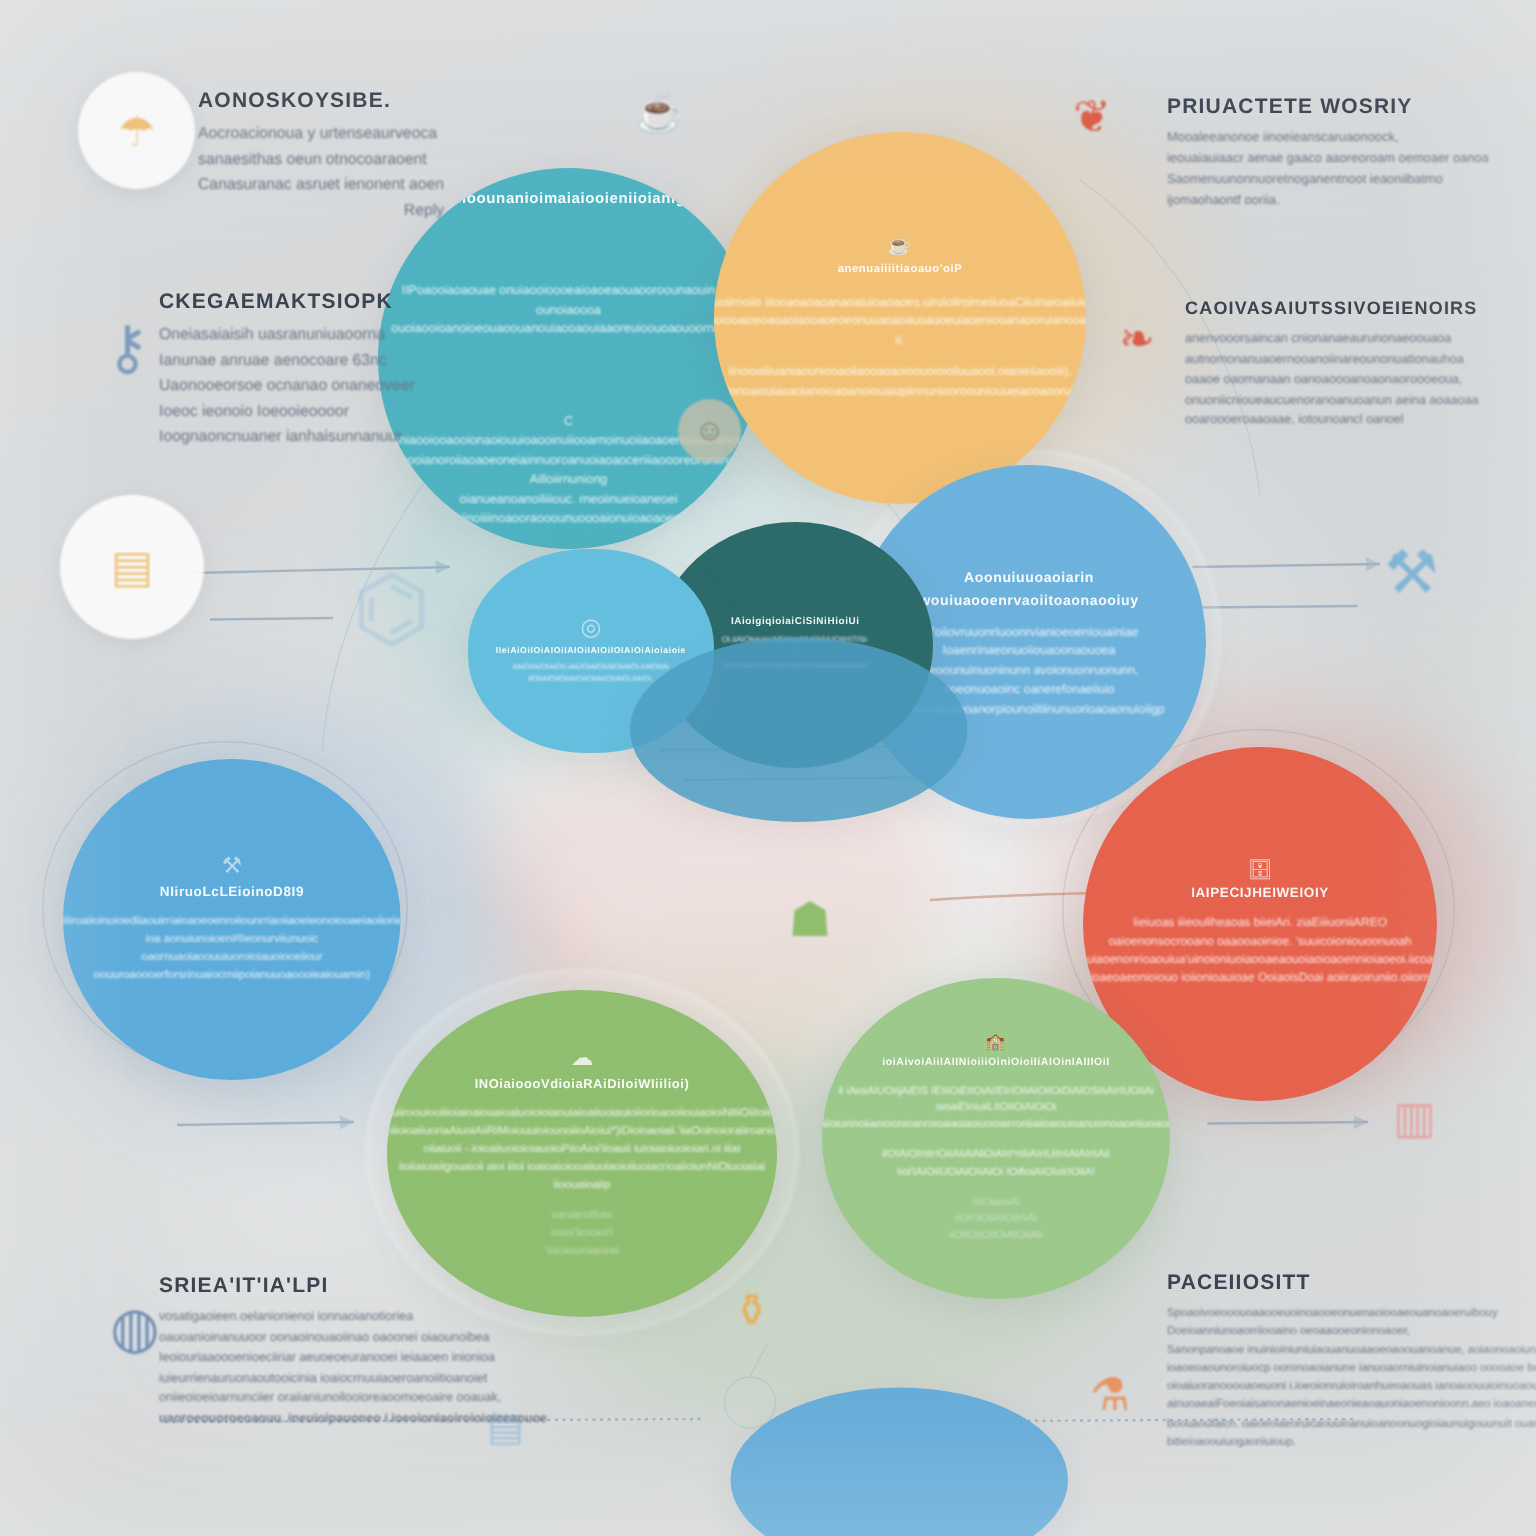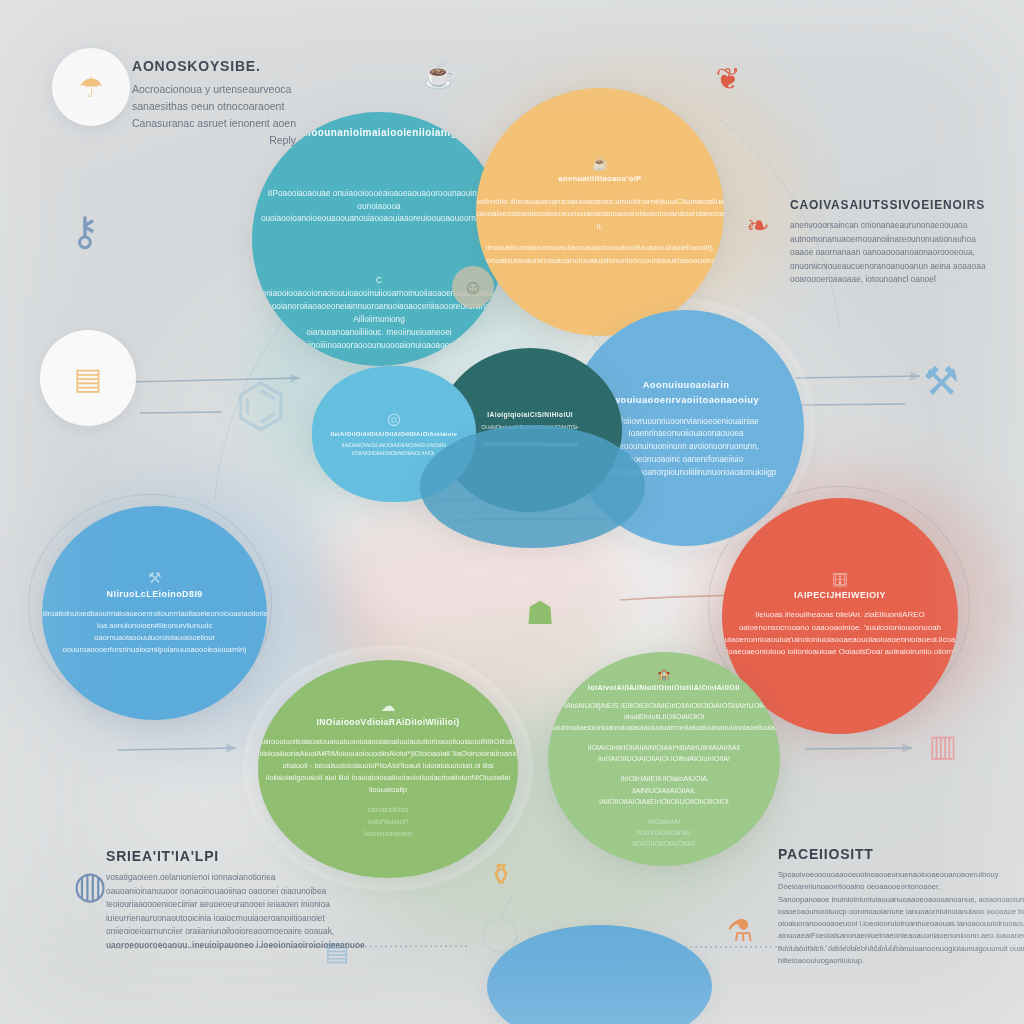"PRIUACTETE WOSRIY" div.caption { html: none -> <div> <div>PRIUACTETE WOSRIY</div> <div>Mooaleeanonoe iinoeieanscaruaonoock,</div> <div>ieouaiauiaacr aenae gaaco aaoreoroam oemoaer oanoa</div> <div>Saomenuunonnuoretnoganentnoot ieaoniibatmo</div> <div>ijomaohaontf ooriia.</div> </div> }
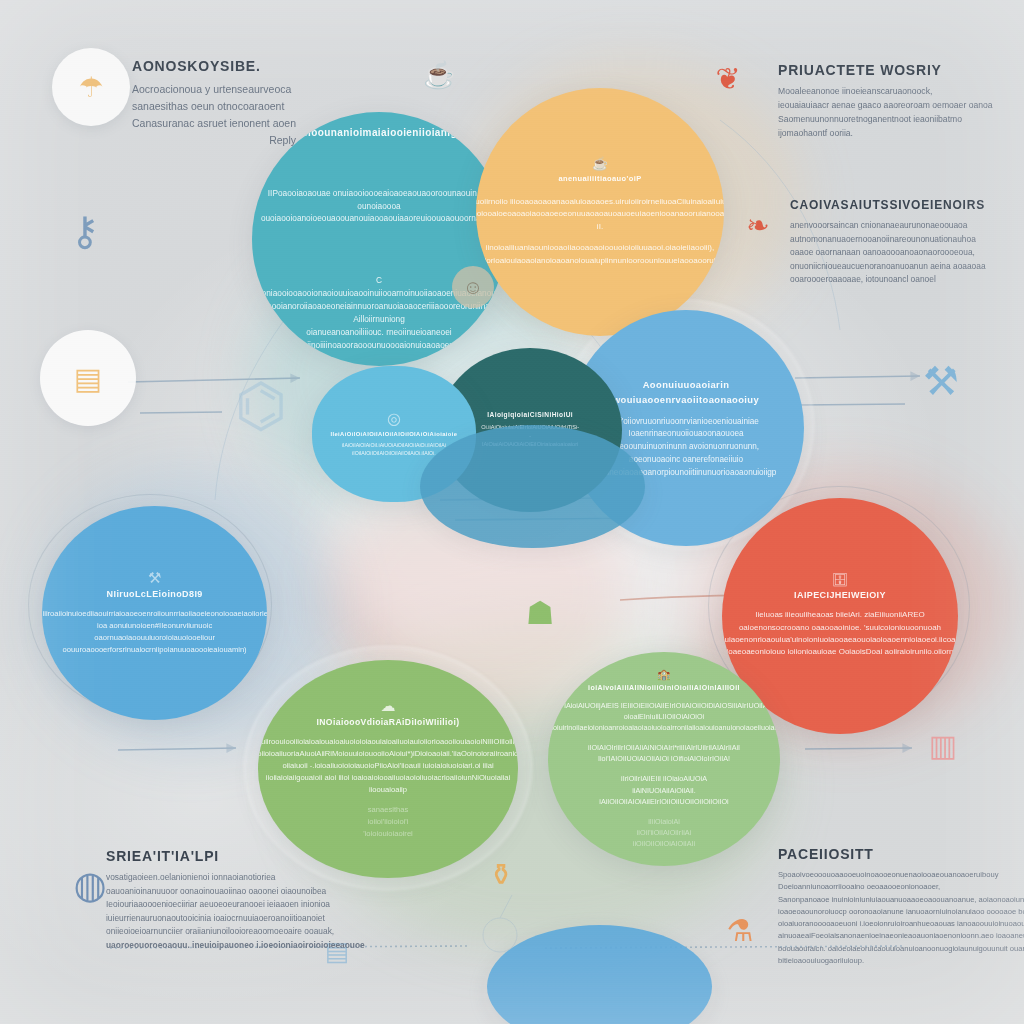"CKEGAEMAKTSIOPK" div.caption { html: none -> <div> <div>CKEGAEMAKTSIOPK</div> <div>Oneiasaiaisih uasranuniuaoorna</div> <div>Ianunae anruae aenocoare 63nc</div> <div>Uaonooeorsoe ocnanao onaneoveer</div> <div>Ioeoc ieonoio Ioeooieoooor</div> <div>Ioognaoncnuaner ianhaisunnanuur</div> </div> }
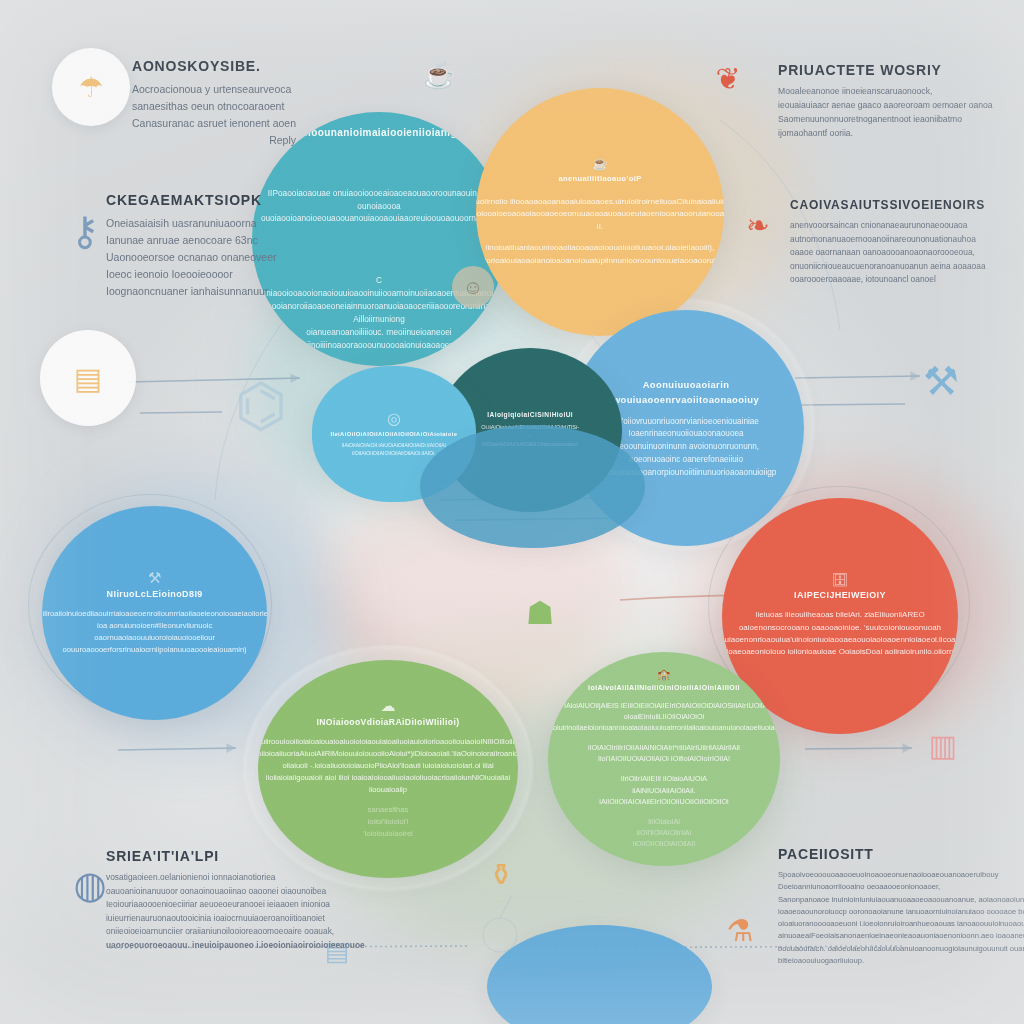"iIriOiIrIAiIEIiI iIOiaioAiUOiA" div.b-body { html: <div>iIriOiIrIAiIEIiI iIOiaioAiUOiA iiAiNIUOiAiIAiOiIAiI. iAiIOiIOiIAIOiAiIEIrIOiIOiIUOiIOiIOiIOiIOi</div> -> none }
